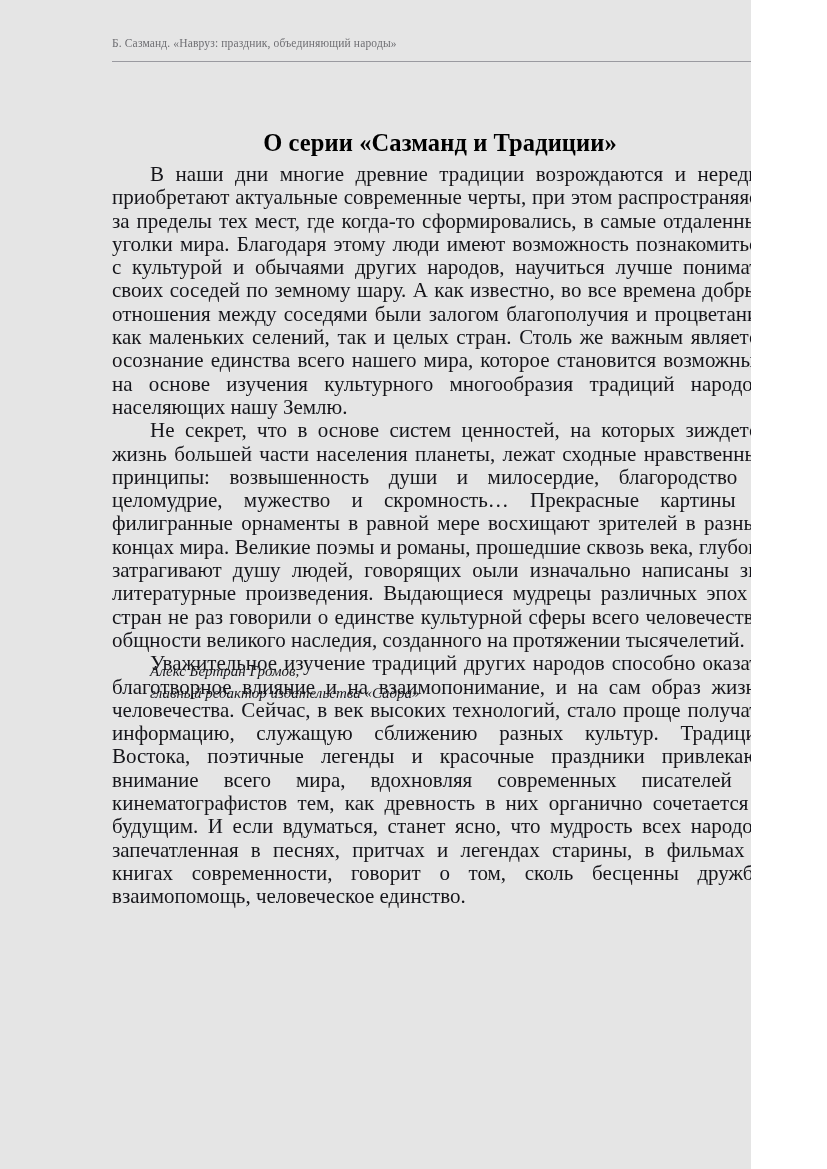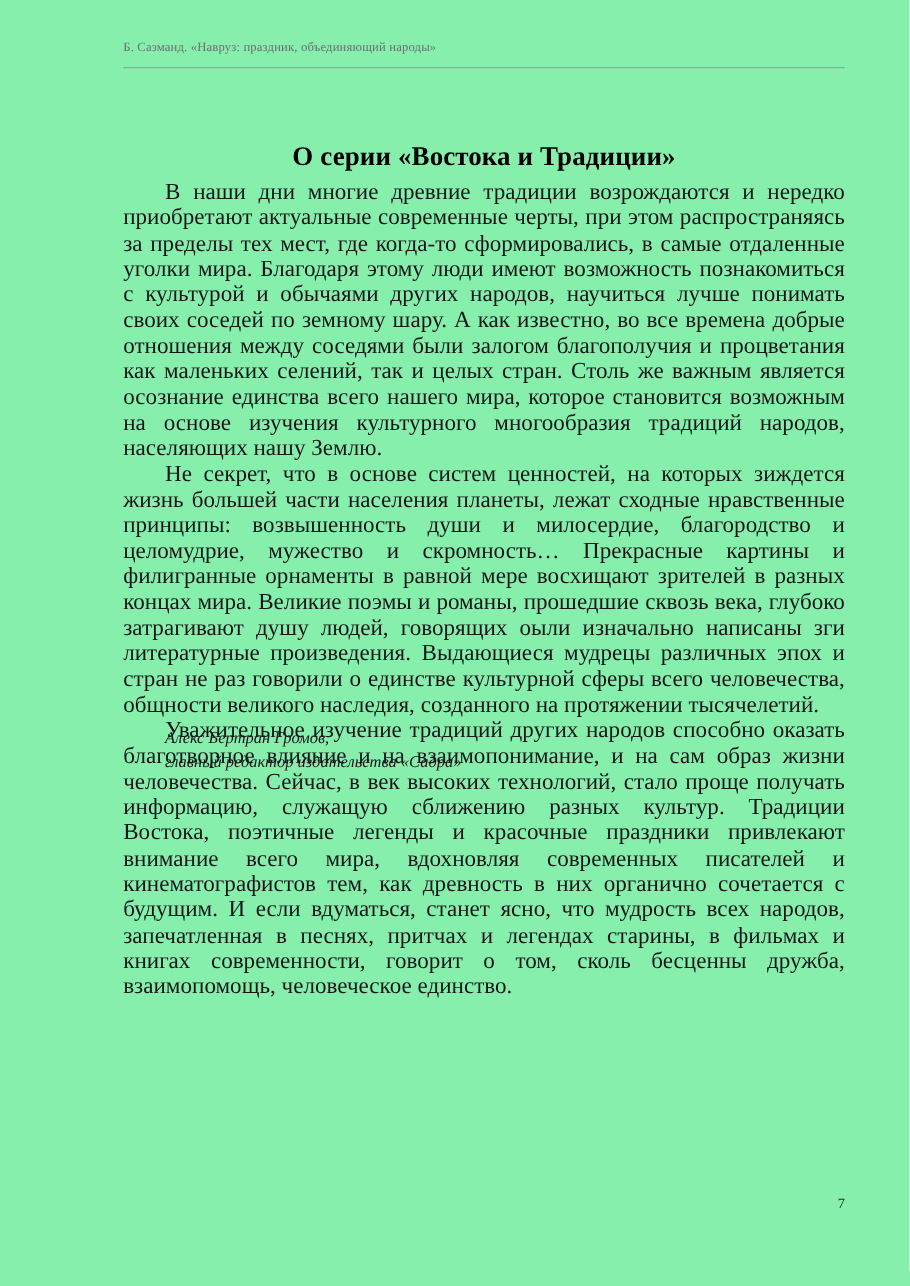"Б. Сазманд. «Навруз: праздник," .page { background: #86efac -> #e5e5e5; width: 827px -> 751px }
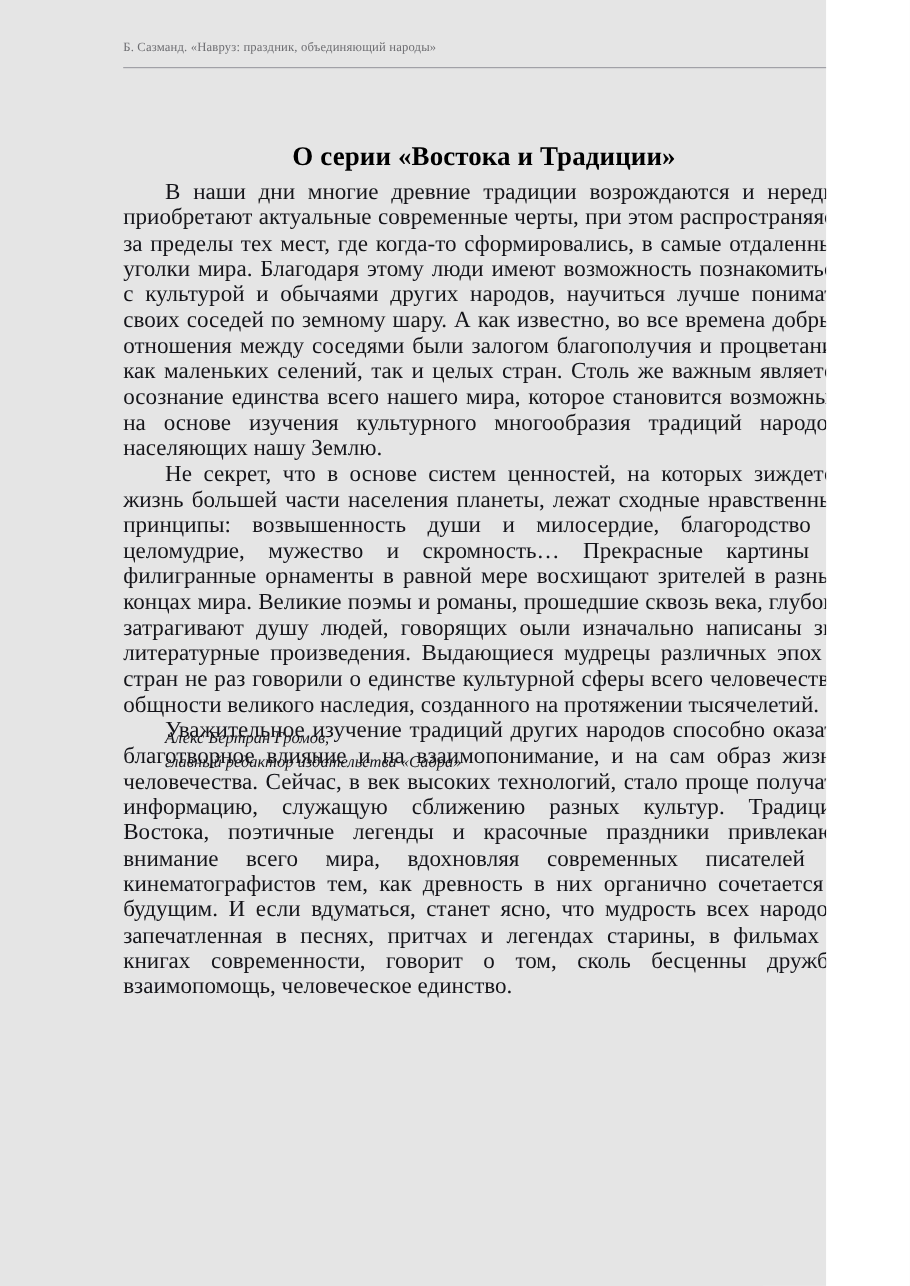"О серии «Востока и Традиции»" h1.doc-title { text: Востока -> Сазманд }
